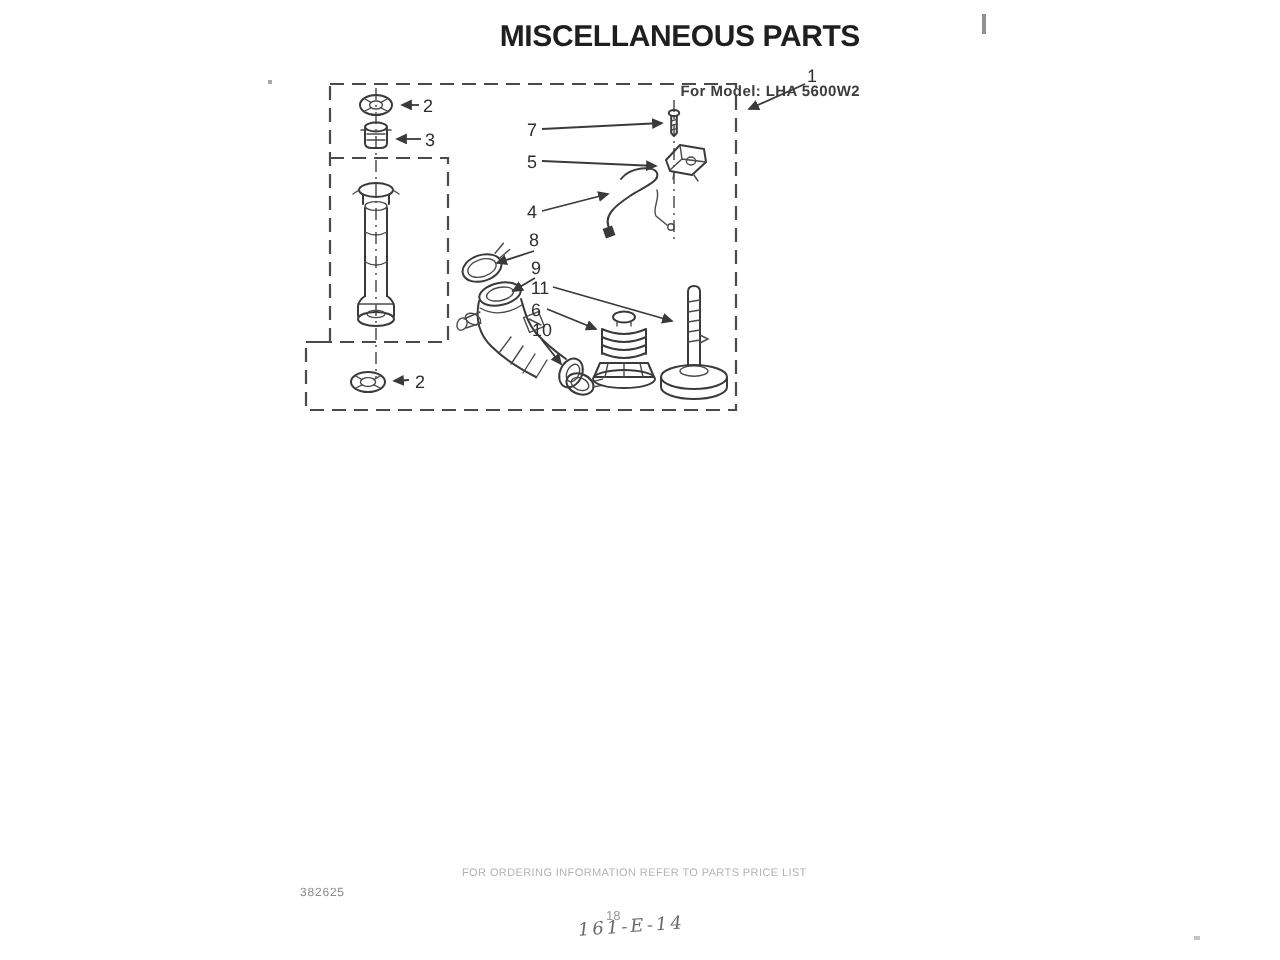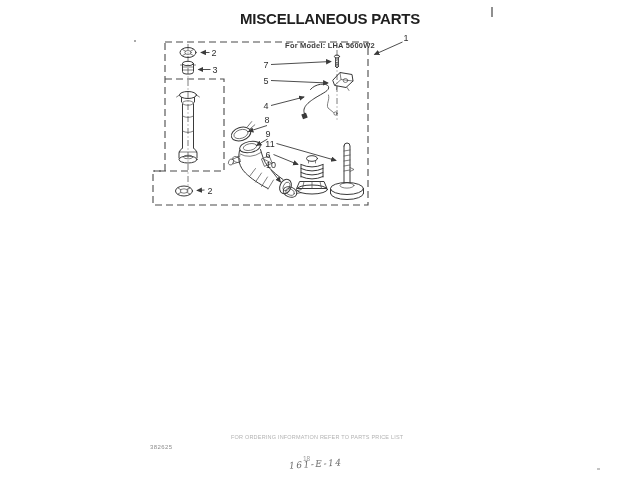"MISCELLANEOUS PARTS" .title-block { text-align: center -> right }
